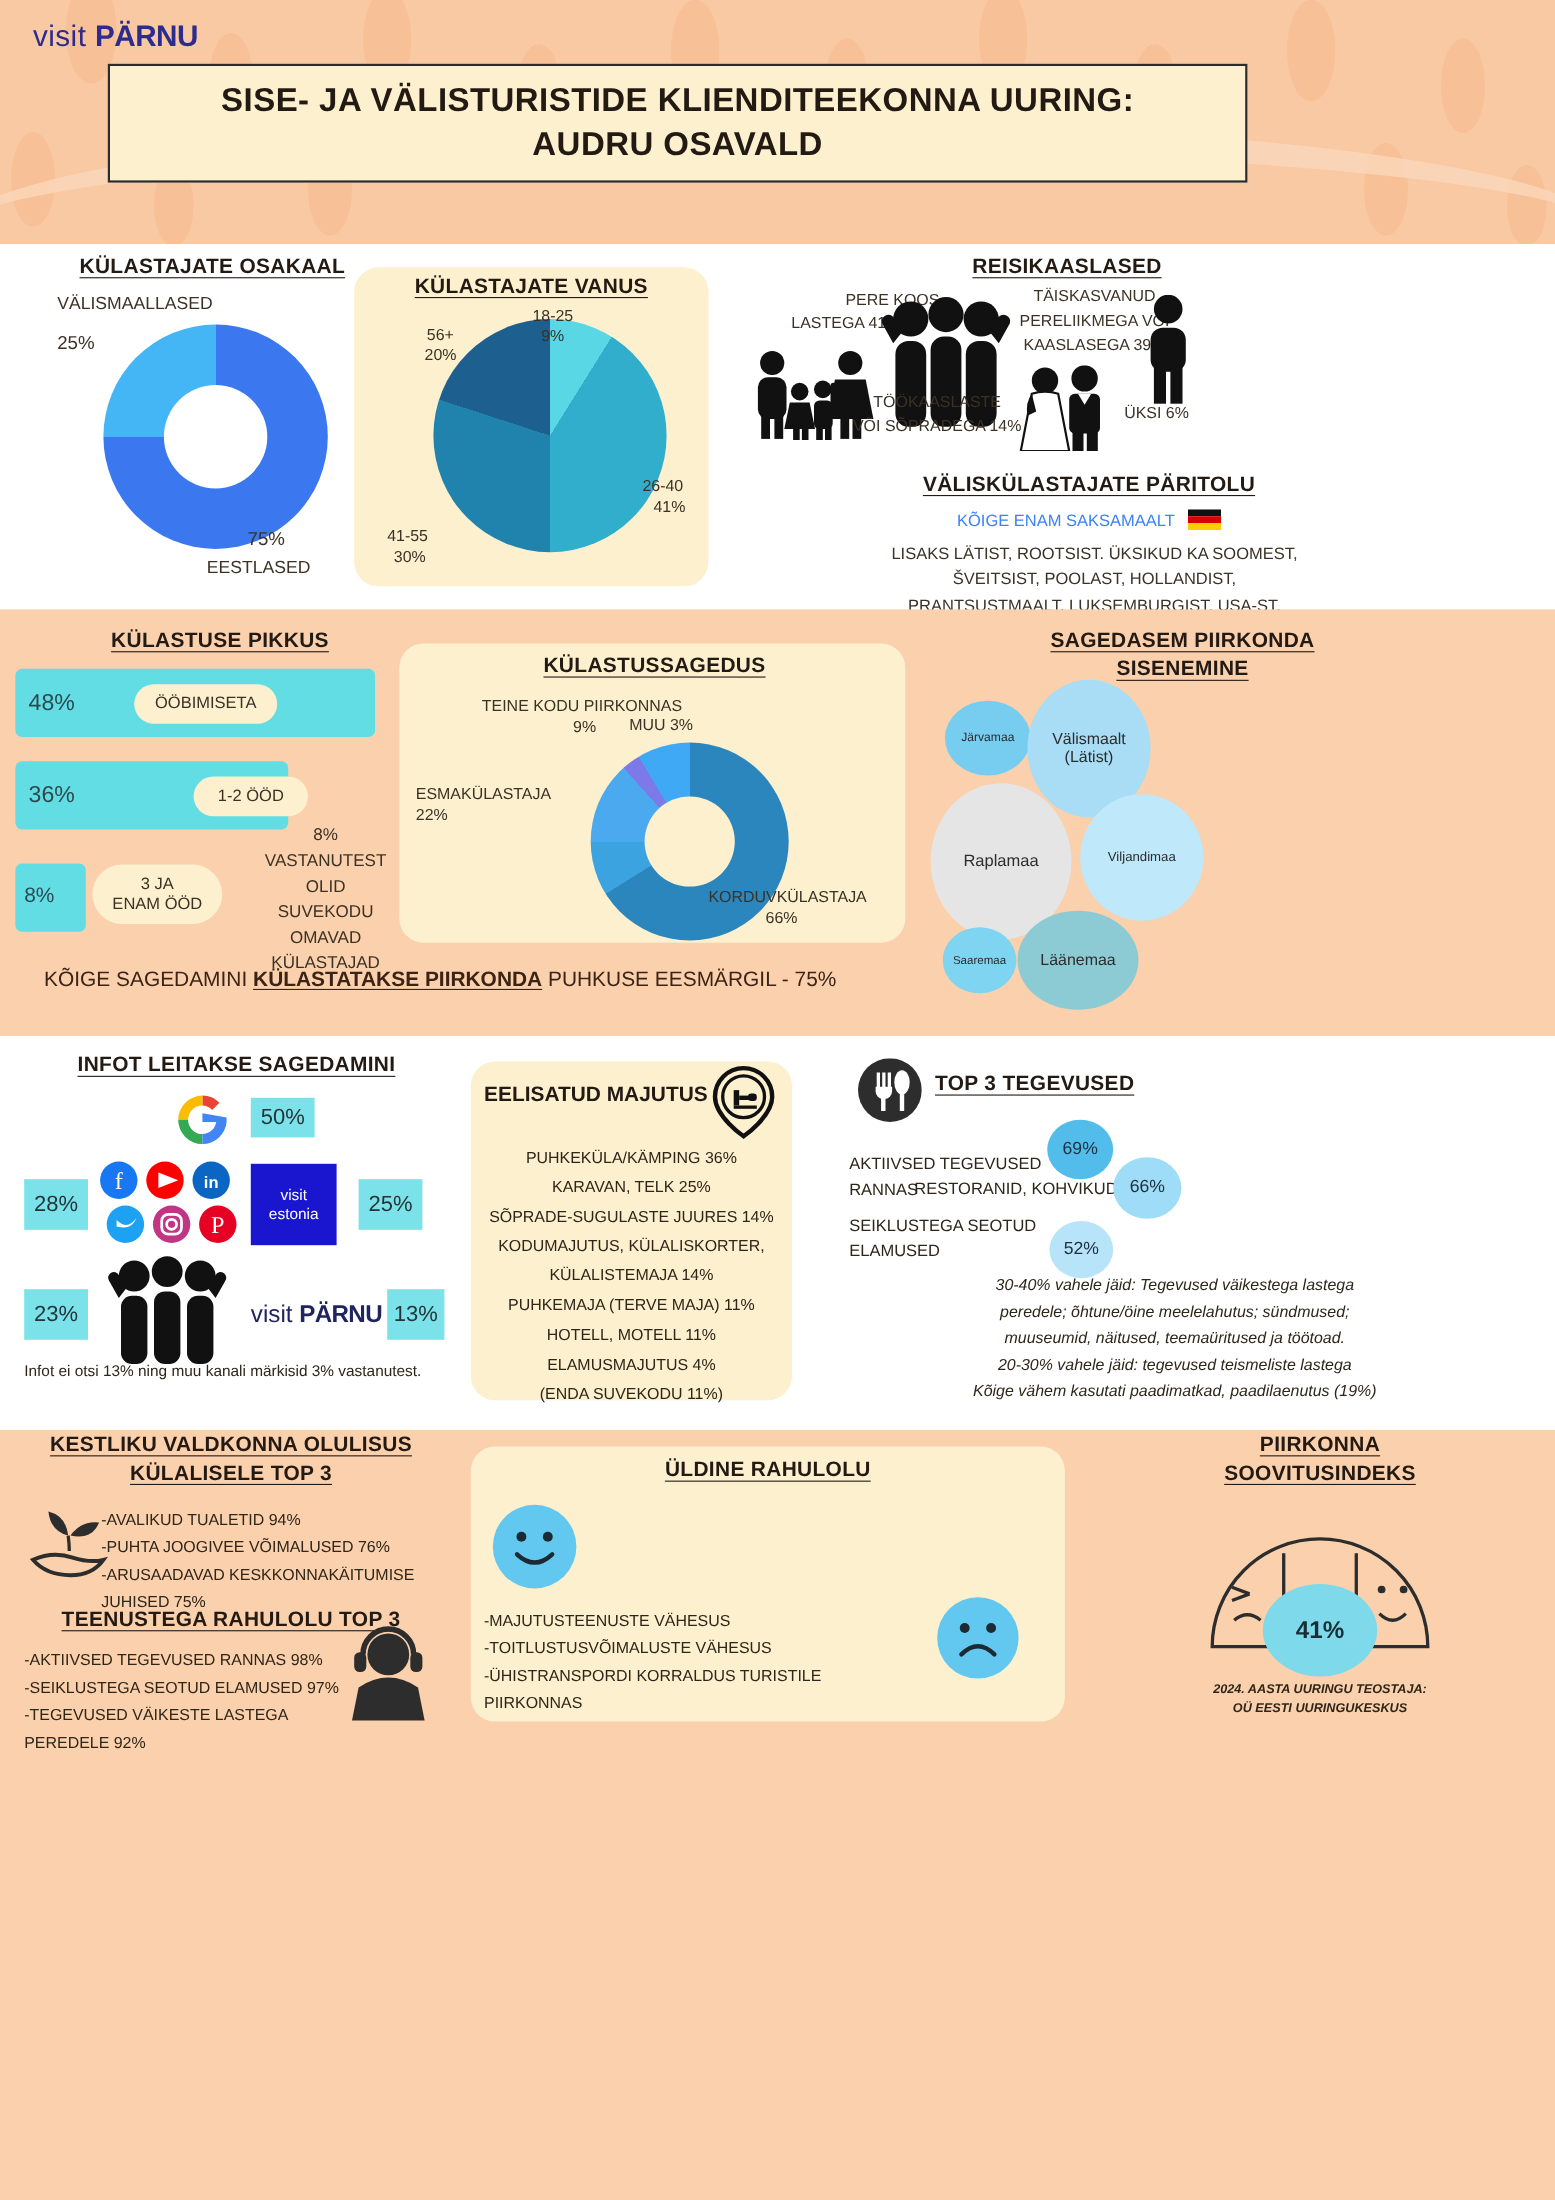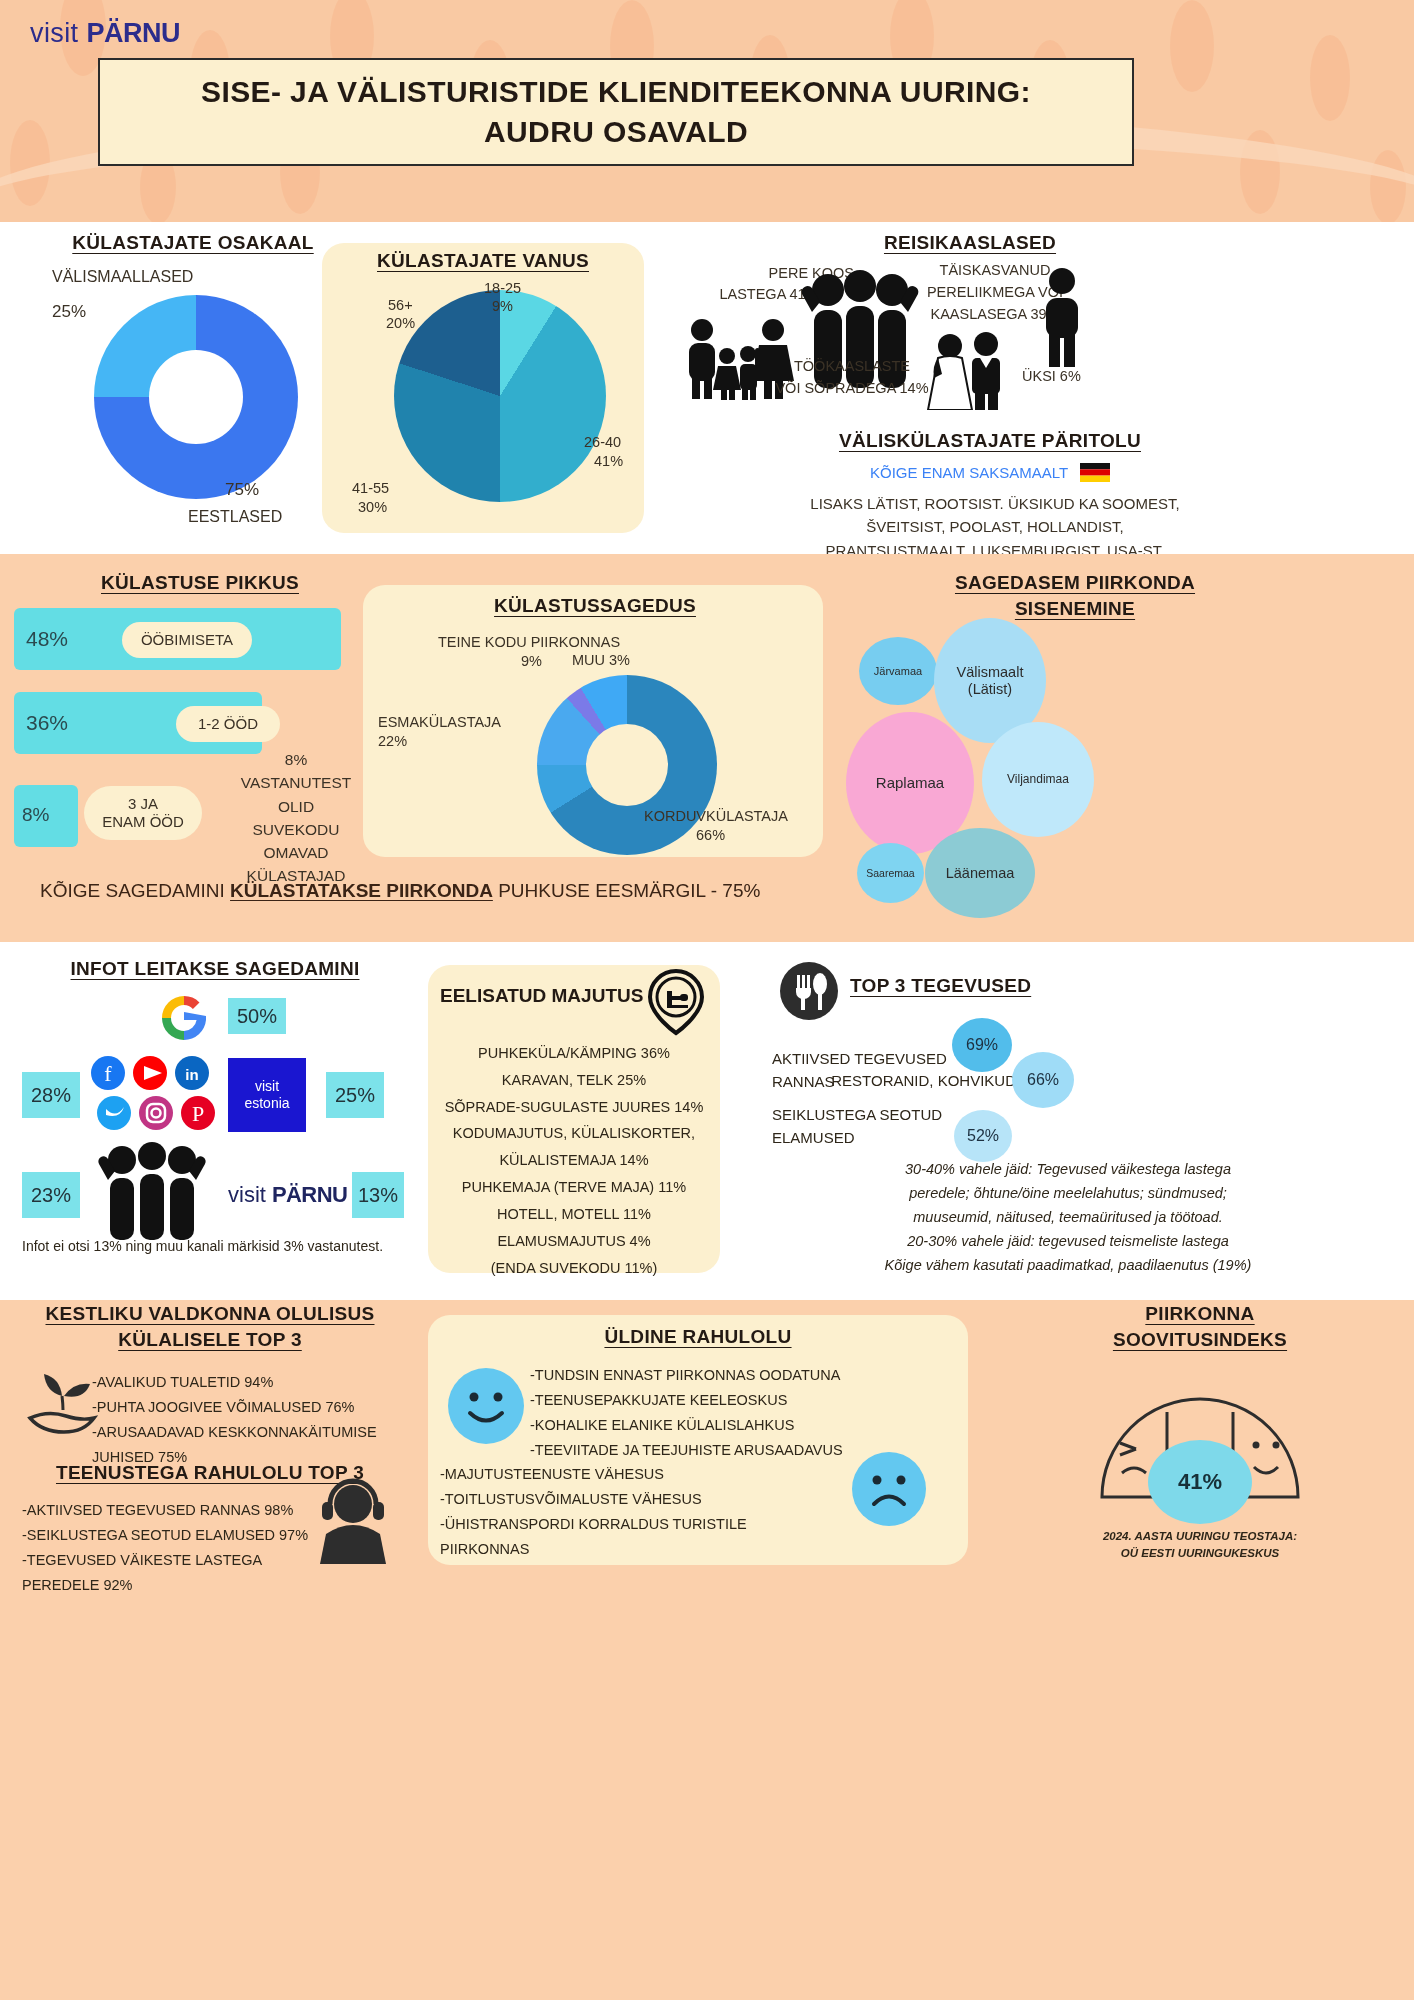"Raplamaa" div.bub { background: #f9a8d4 -> #e5e5e5 }
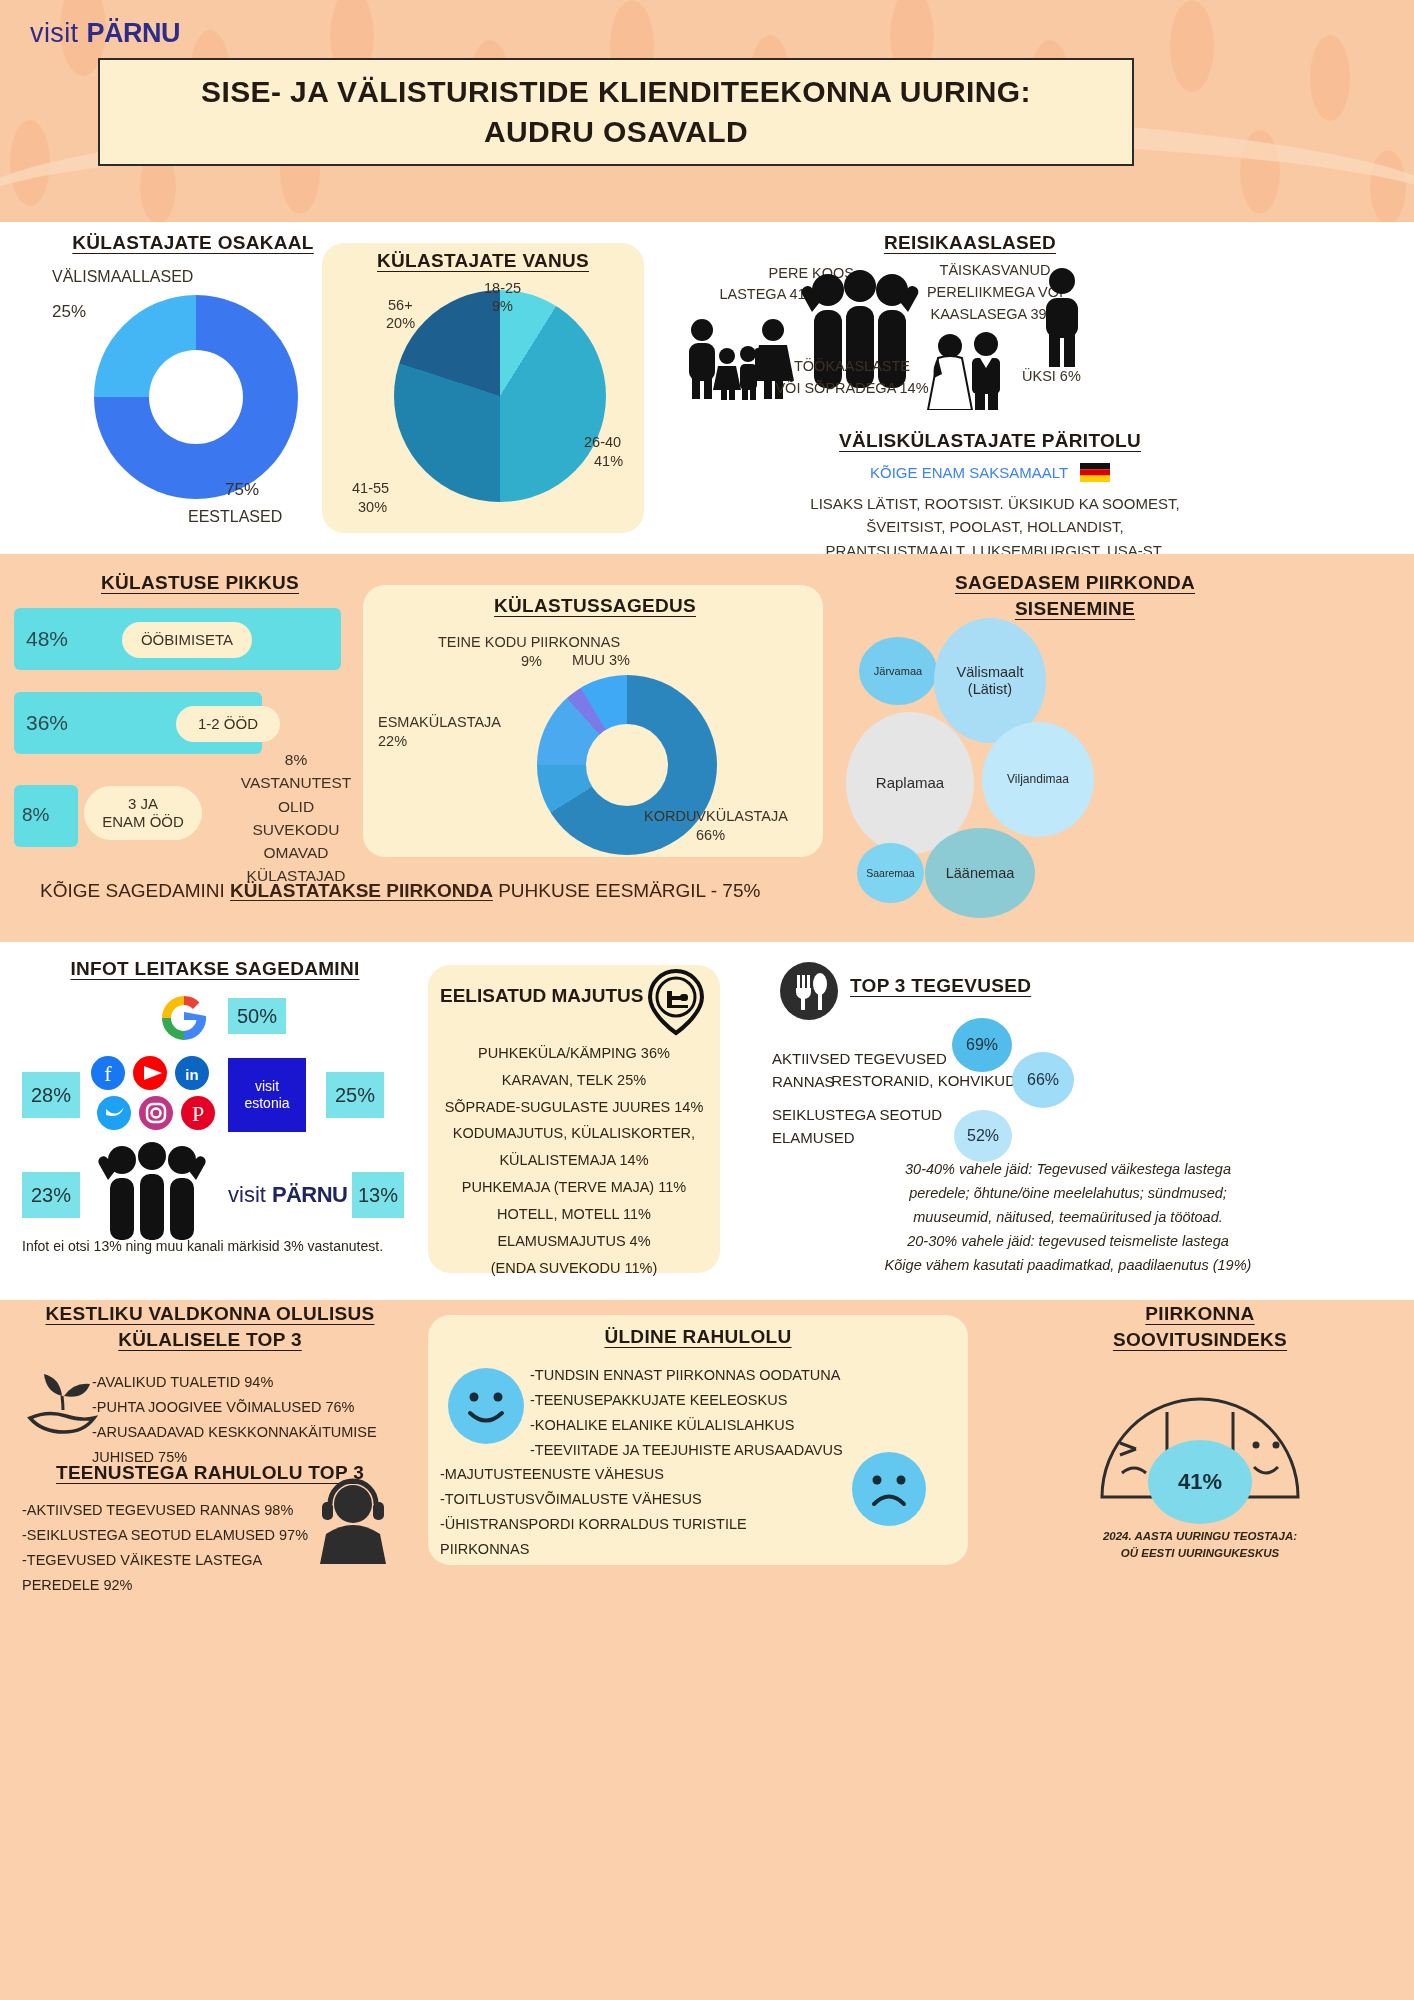"-TUNDSIN ENNAST PIIRKONNAS OODATUNA" div { html: <div> <div>-TUNDSIN ENNAST PIIRKONNAS OODATUNA</div> <div>-TEENUSEPAKKUJATE KEELEOSKUS</div> <div>-KOHALIKE ELANIKE KÜLALISLAHKUS</div> <div>-TEEVIITADE JA TEEJUHISTE ARUSAADAVUS</div> </div> -> none }
